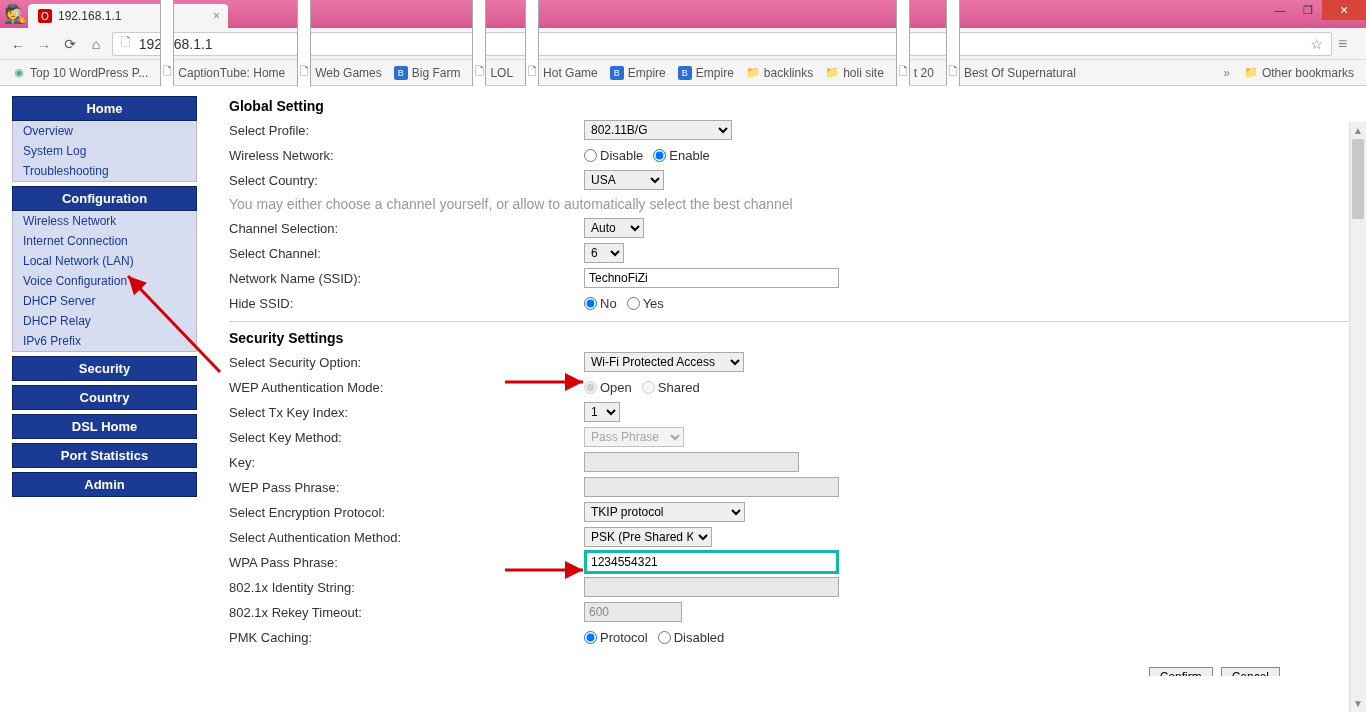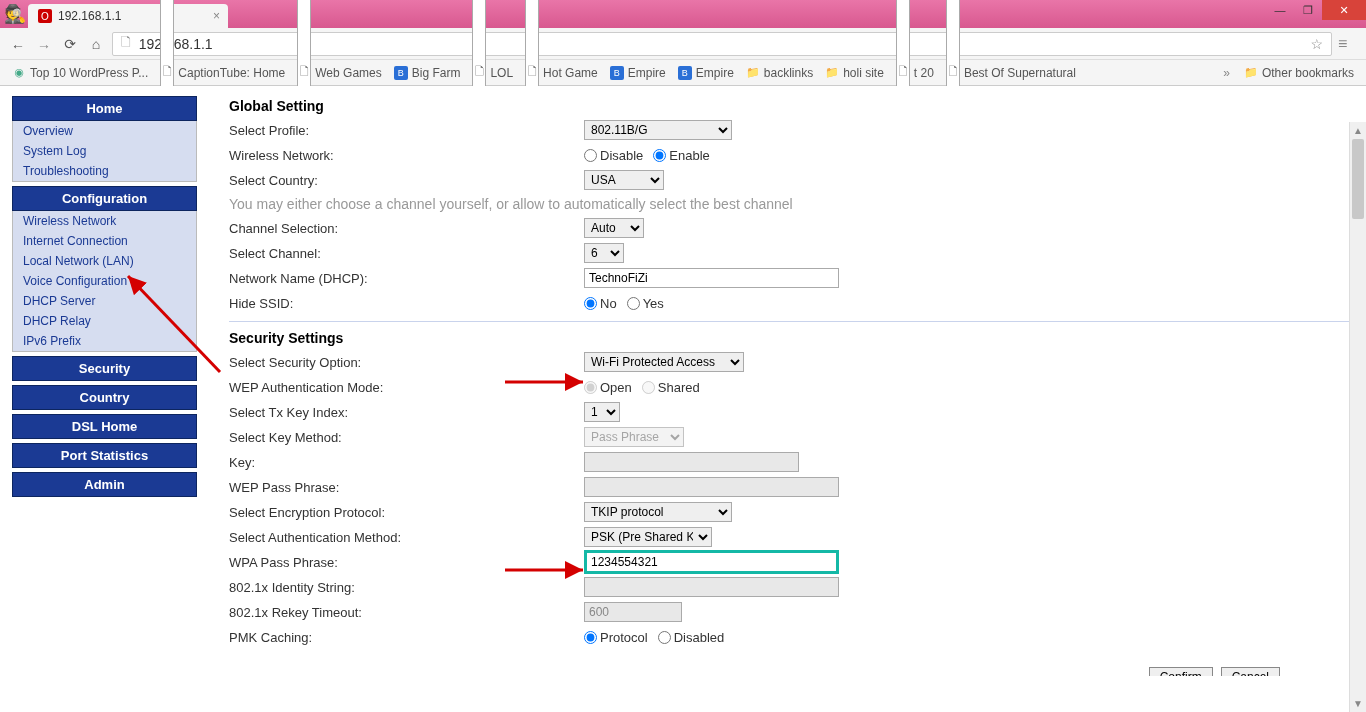"Network Name (DHCP):" div.form-label { text: DHCP -> SSID }
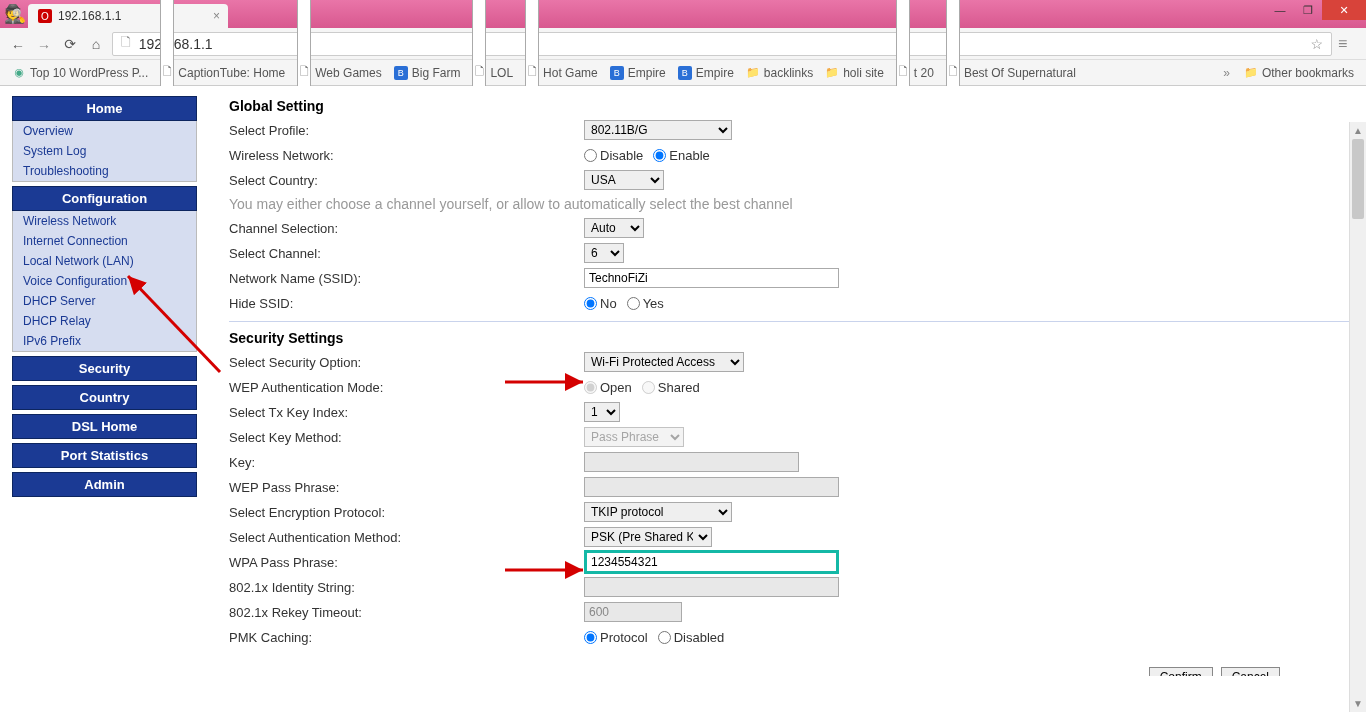"TKIP protocol" select { width: 148px -> 161px }
